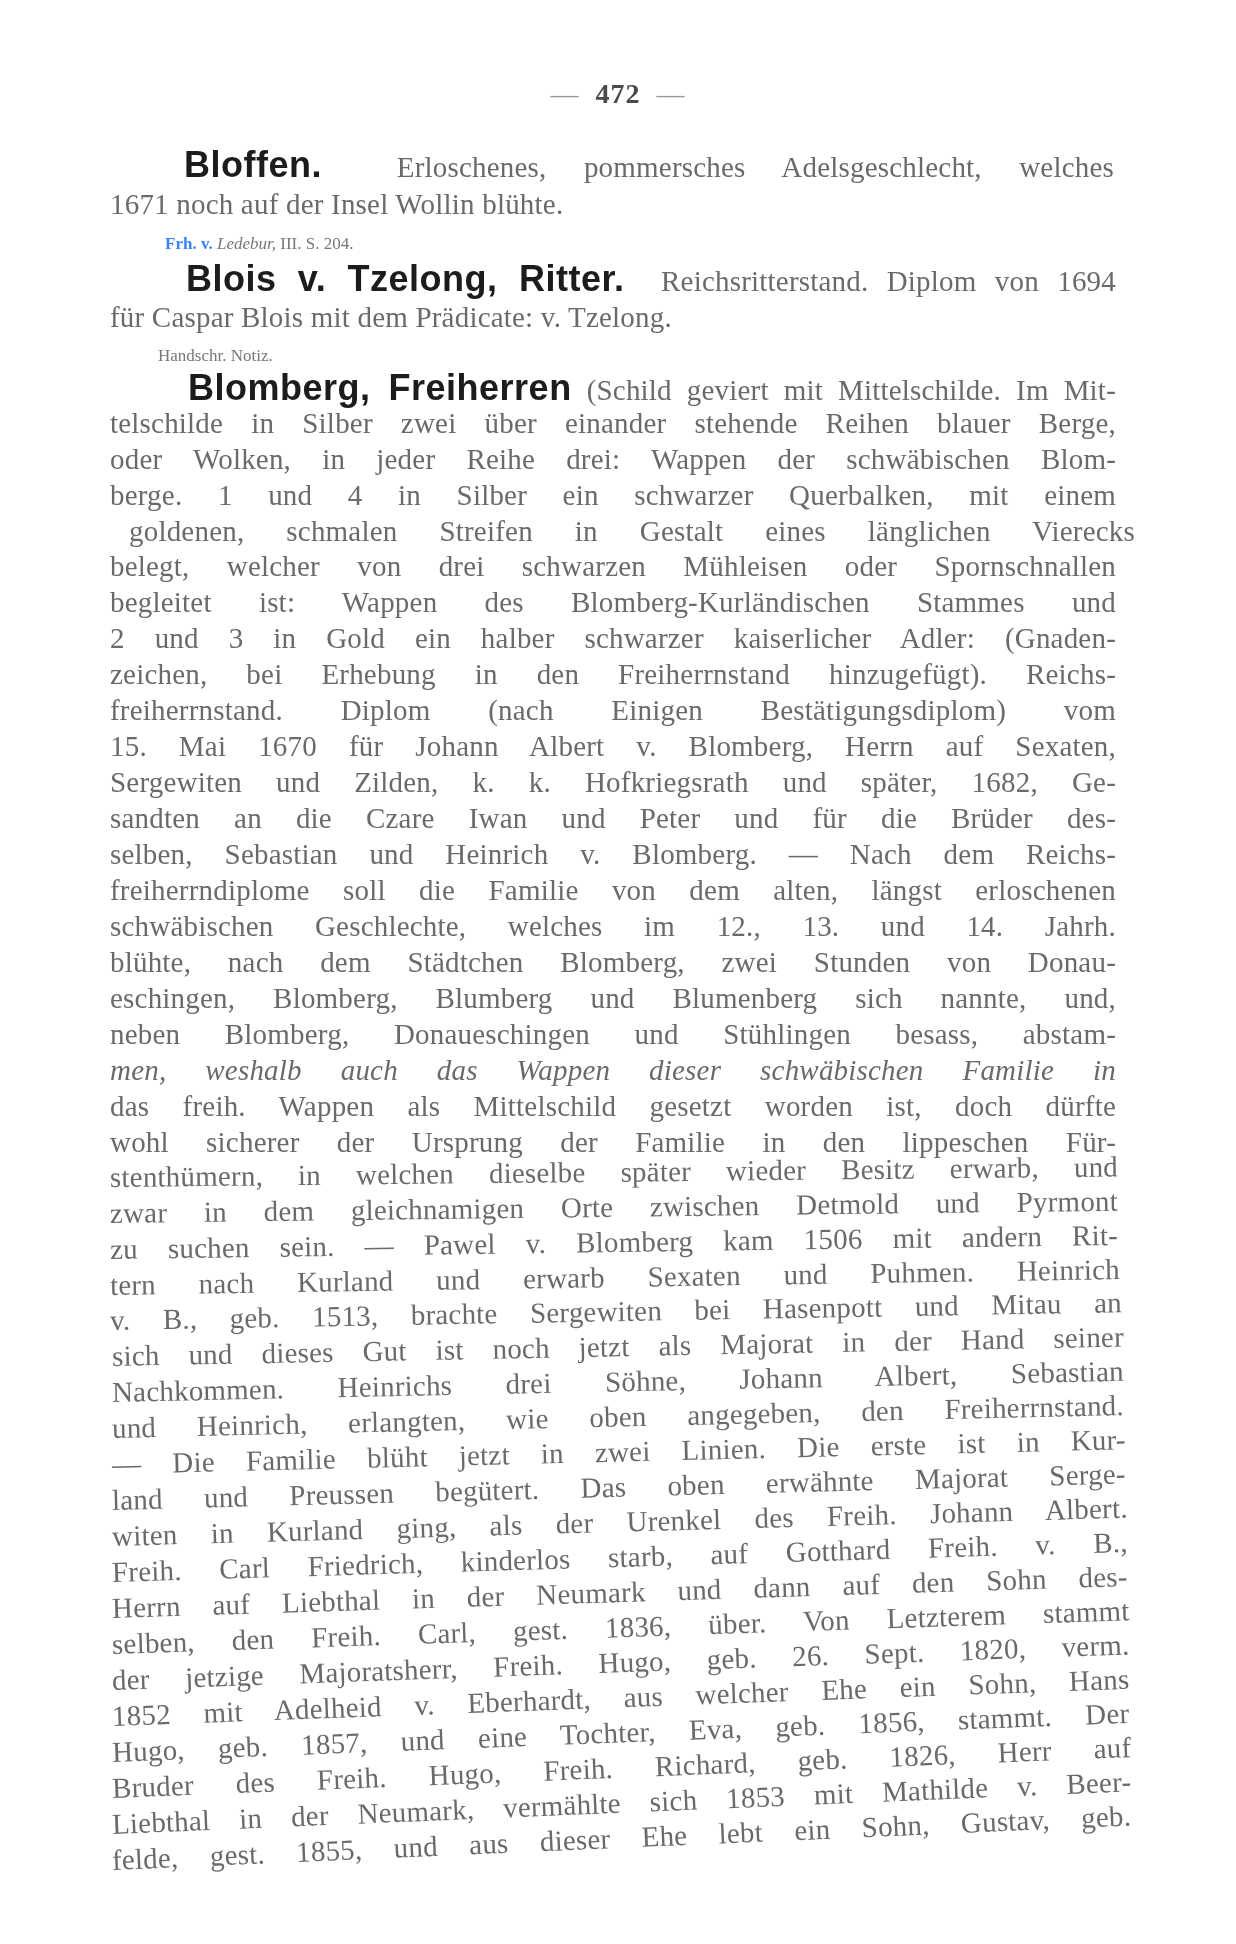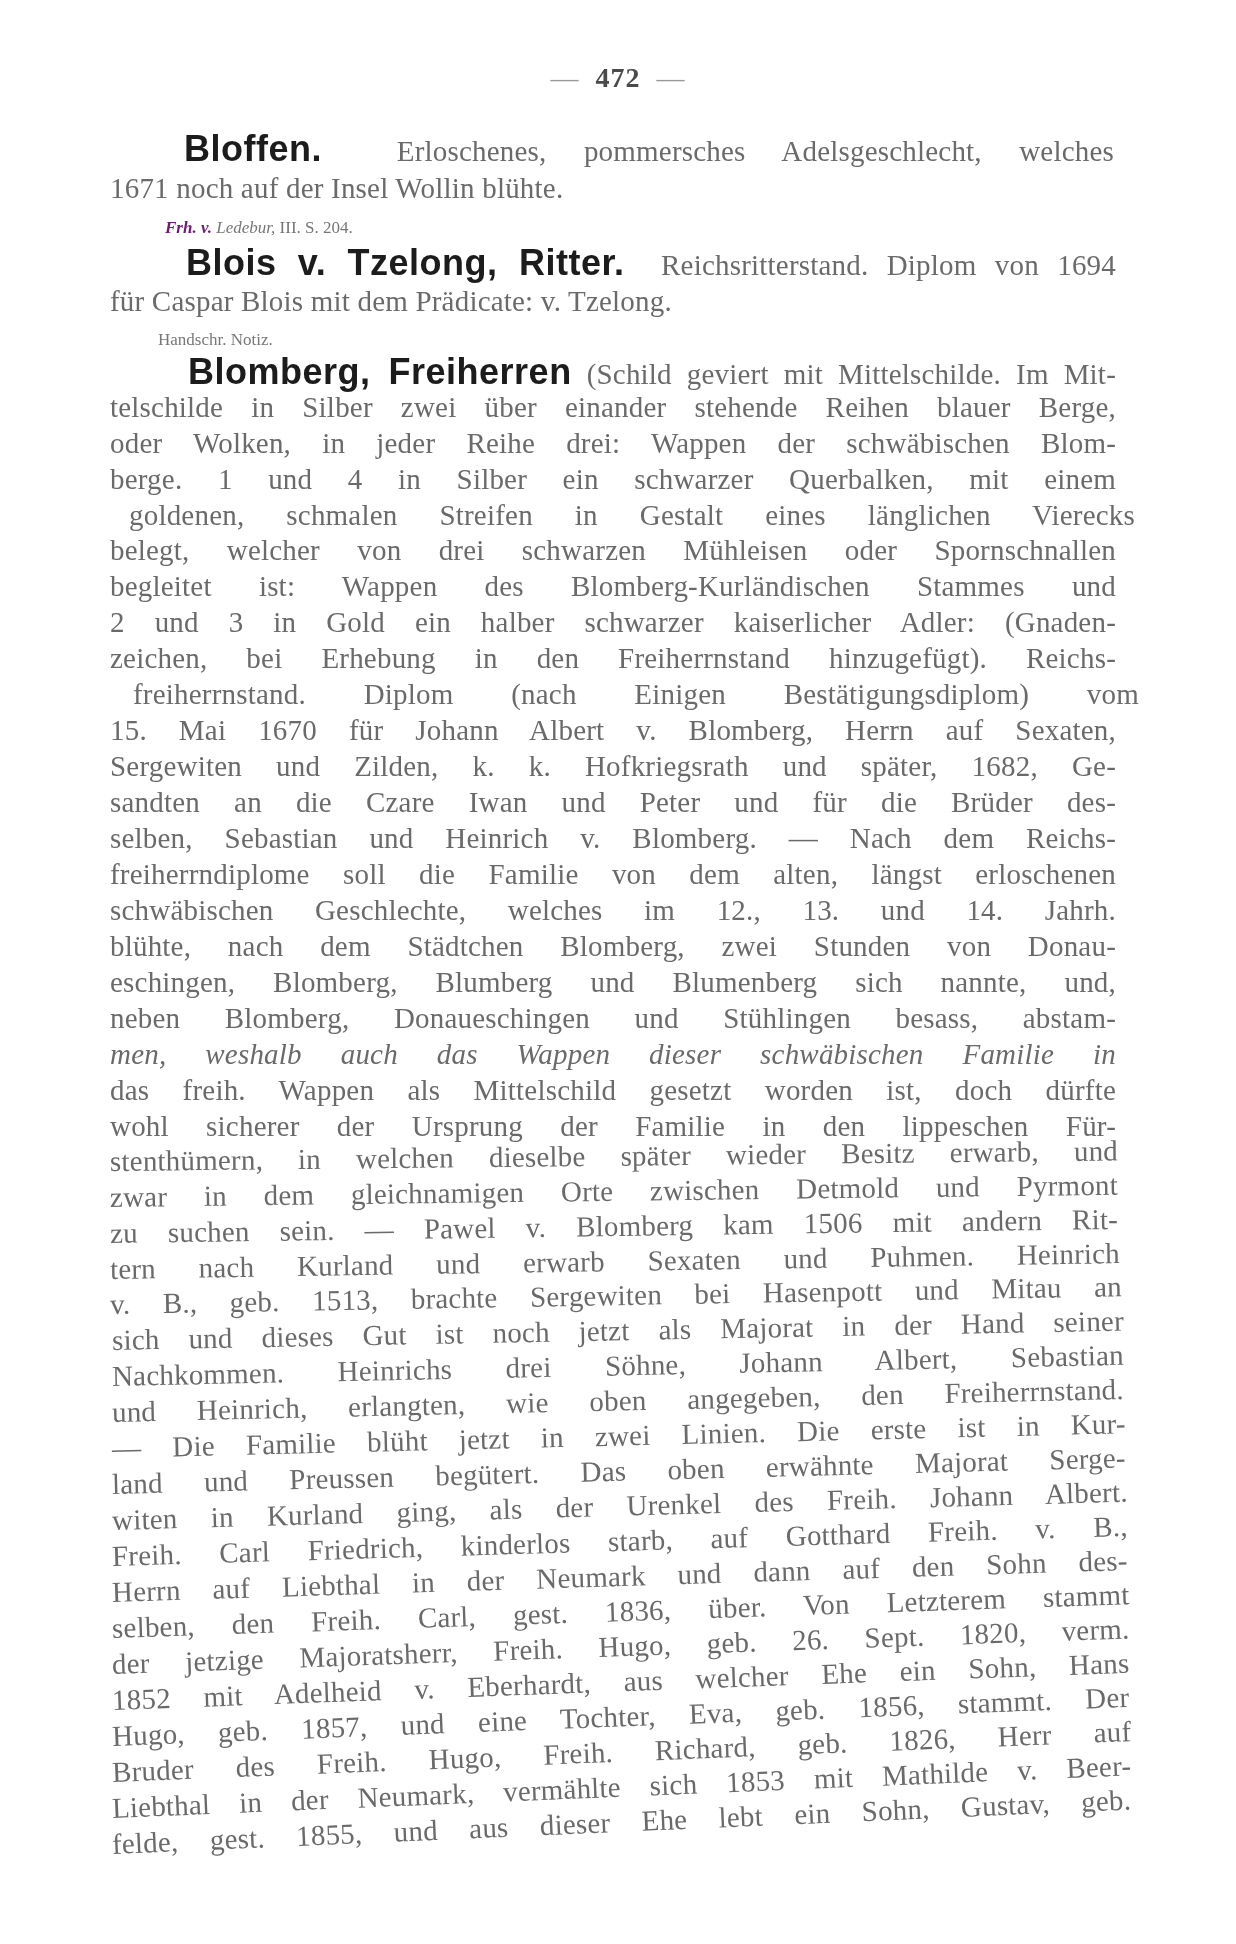"— 472 —" .page { top: 0 -> 16px }
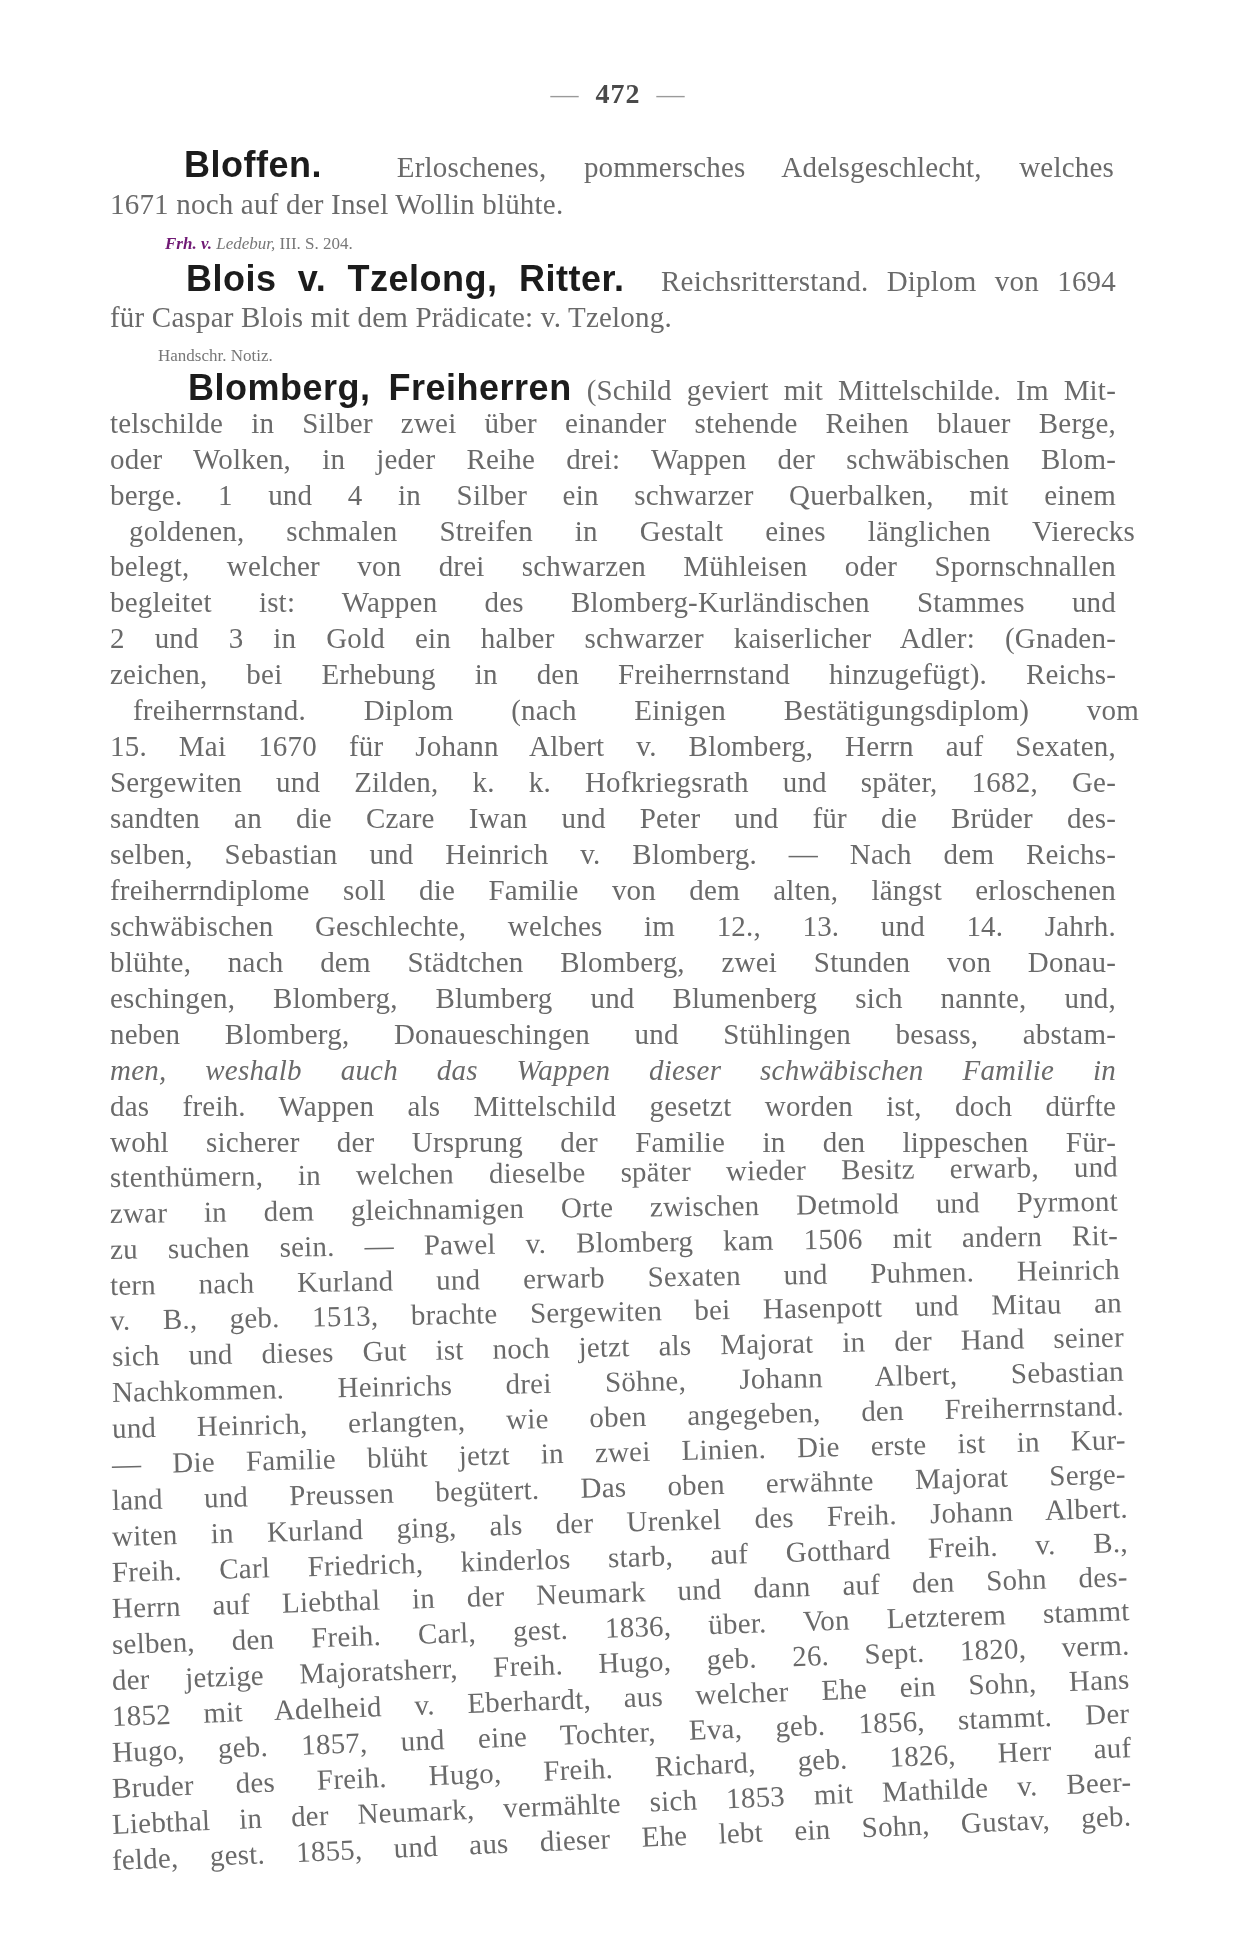"Frh. v." .src .lead { color: #701a75 -> #3b82f6; font-style: italic -> none }
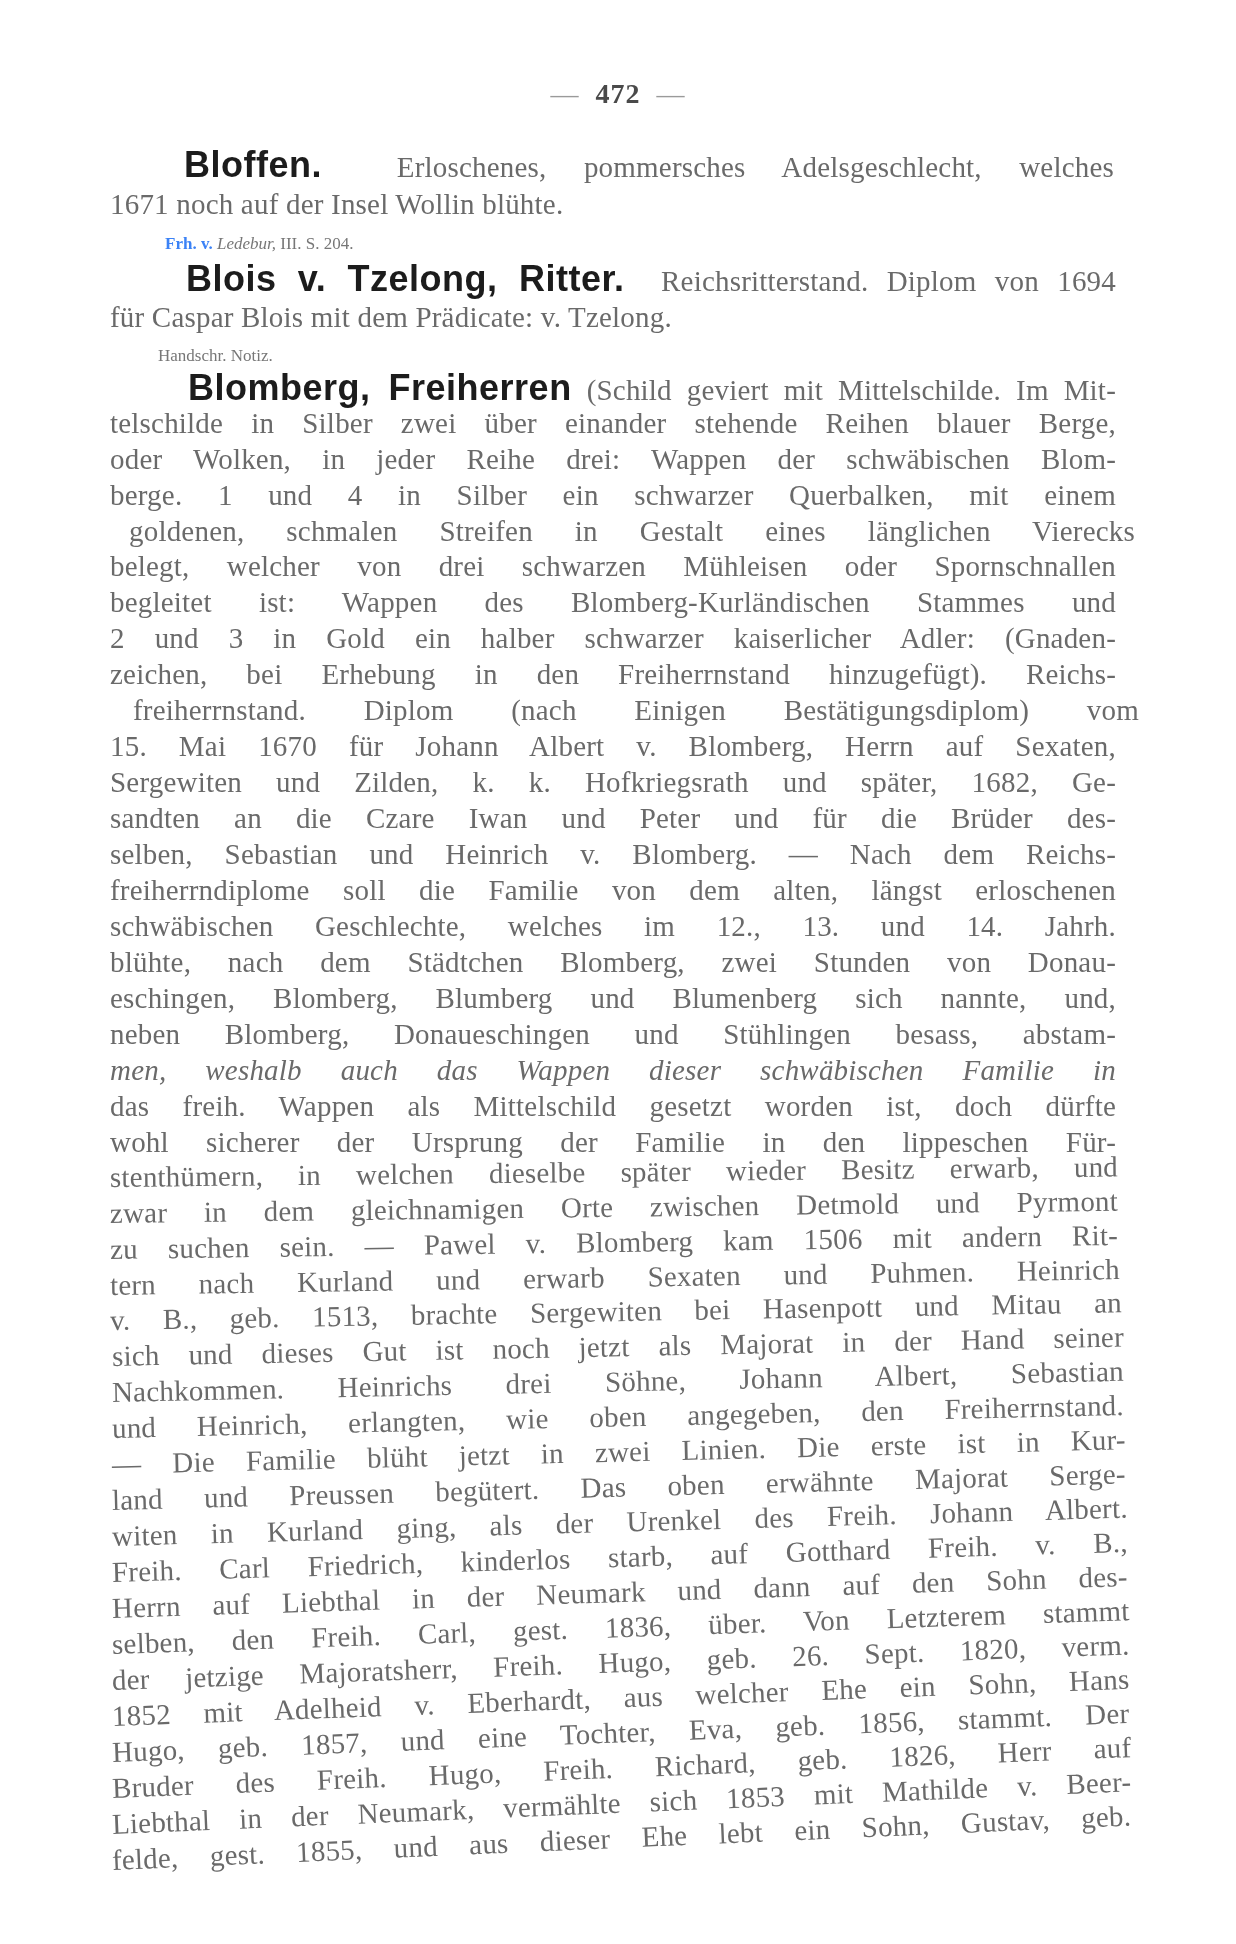"freiherrnstand. Diplom (nach Einigen" div.line { margin-left: 23px -> none }
